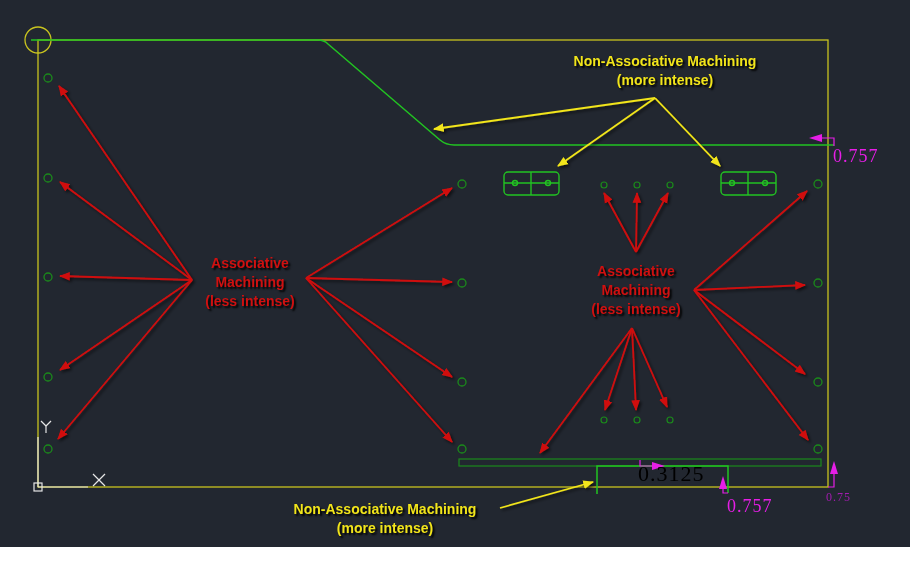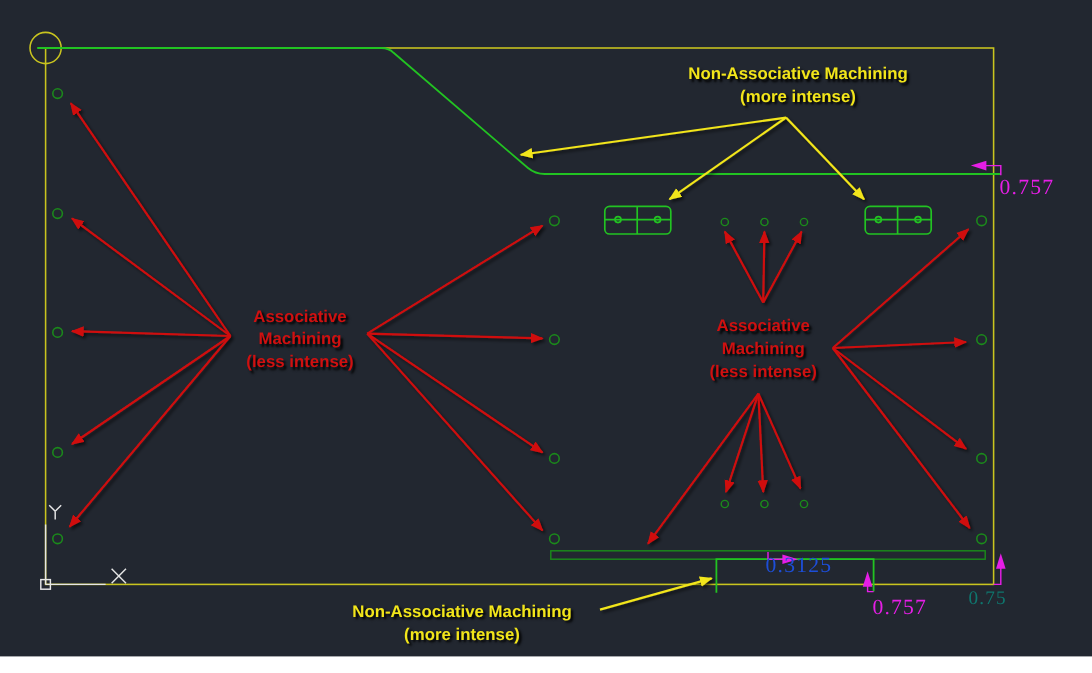"0.3125" div.dim { color: #1d4ed8 -> #000000; font-size: 18px -> 22px }
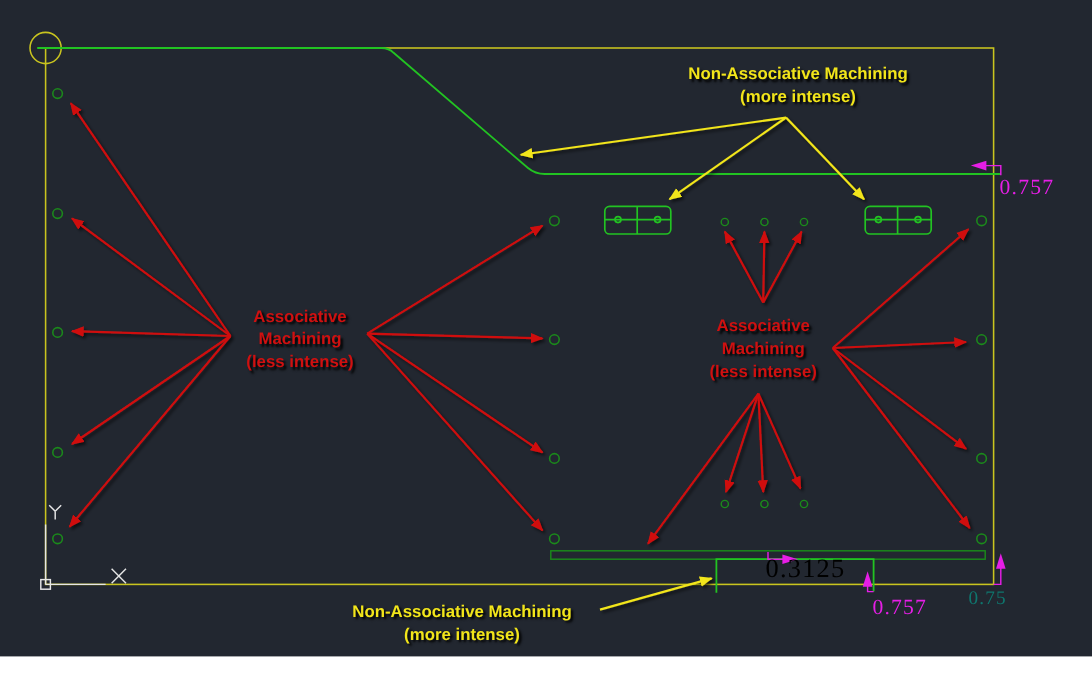"0.75" div.dim { color: #0f766e -> #a21caf; font-size: 16px -> 12px; left: 807px -> 826px }
